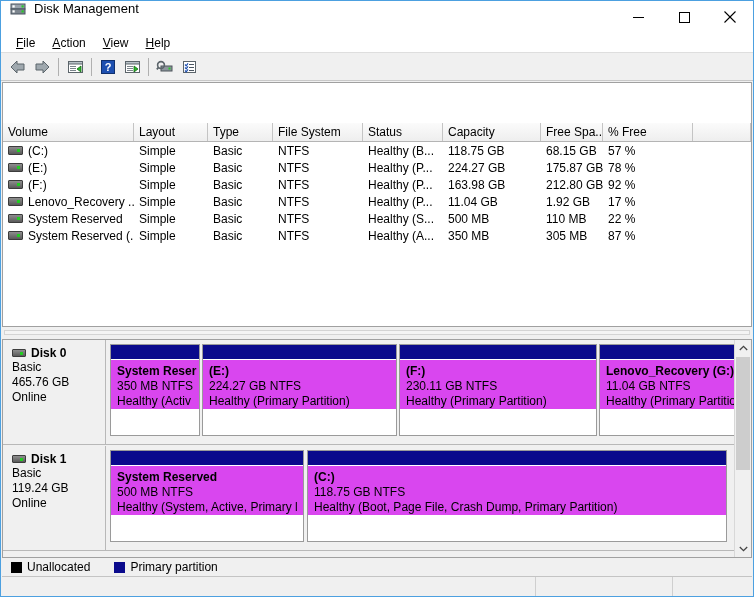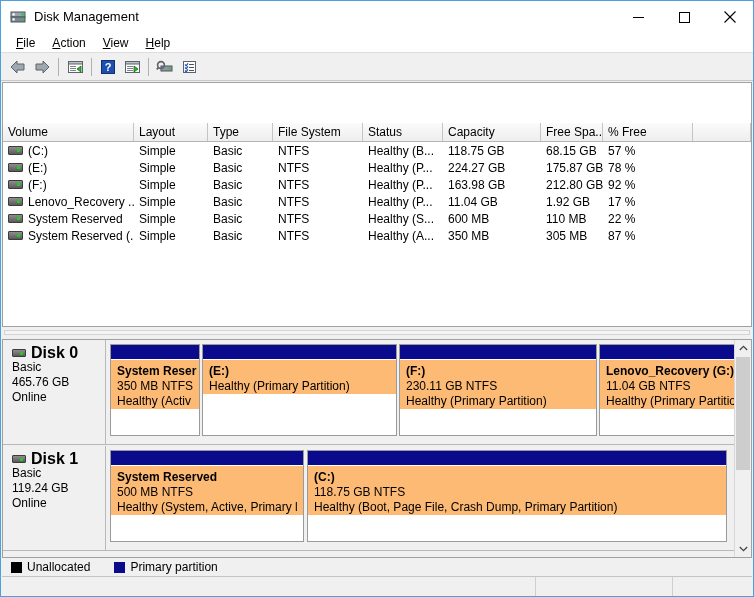"Disk Management" .titlebar { align-items: center -> flex-start }
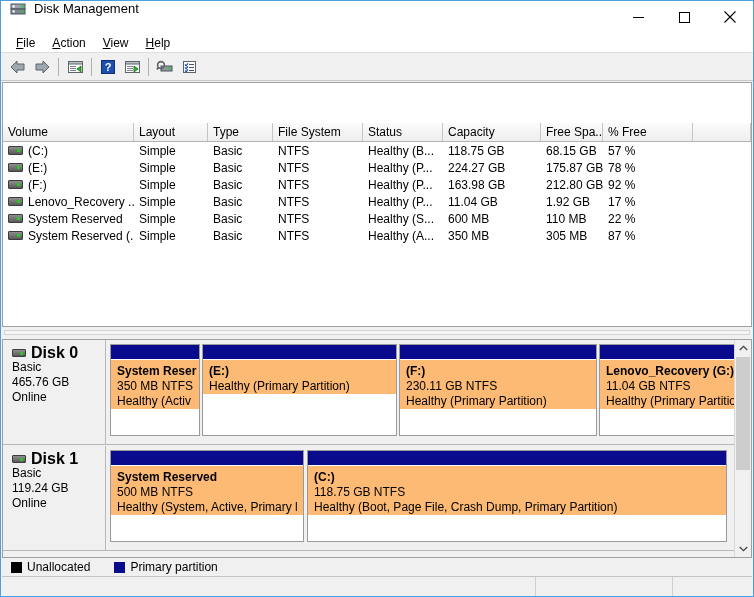"600 MB" div.lcell { text: 600 -> 500 }
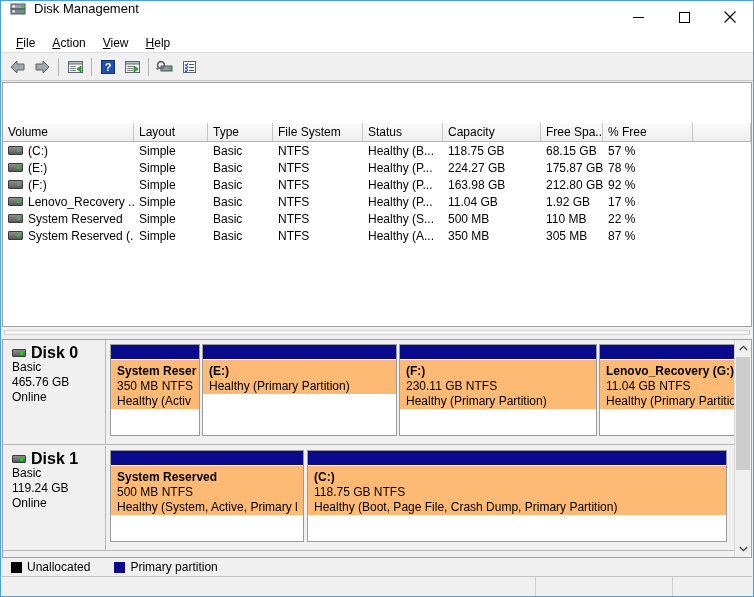"Disk 0" .diskname { font-size: 16px -> 12px }
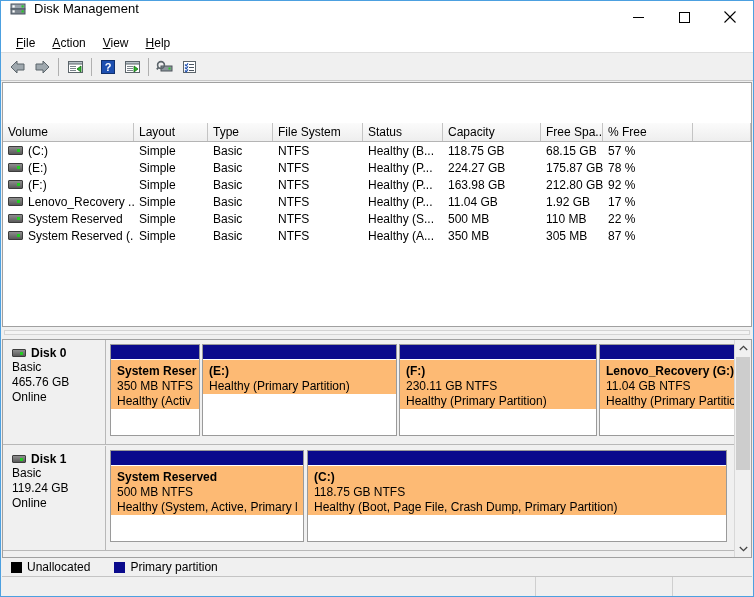"System Reser" .partbody { background: #fdba74 -> #d946ef }
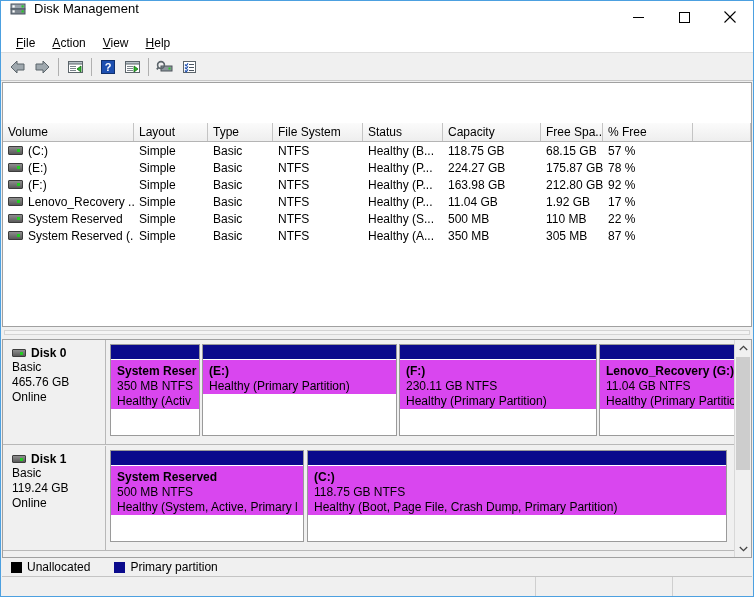"224.27 GB NTFS" div.pt-line { html: none -> <div>224.27 GB NTFS</div> }
